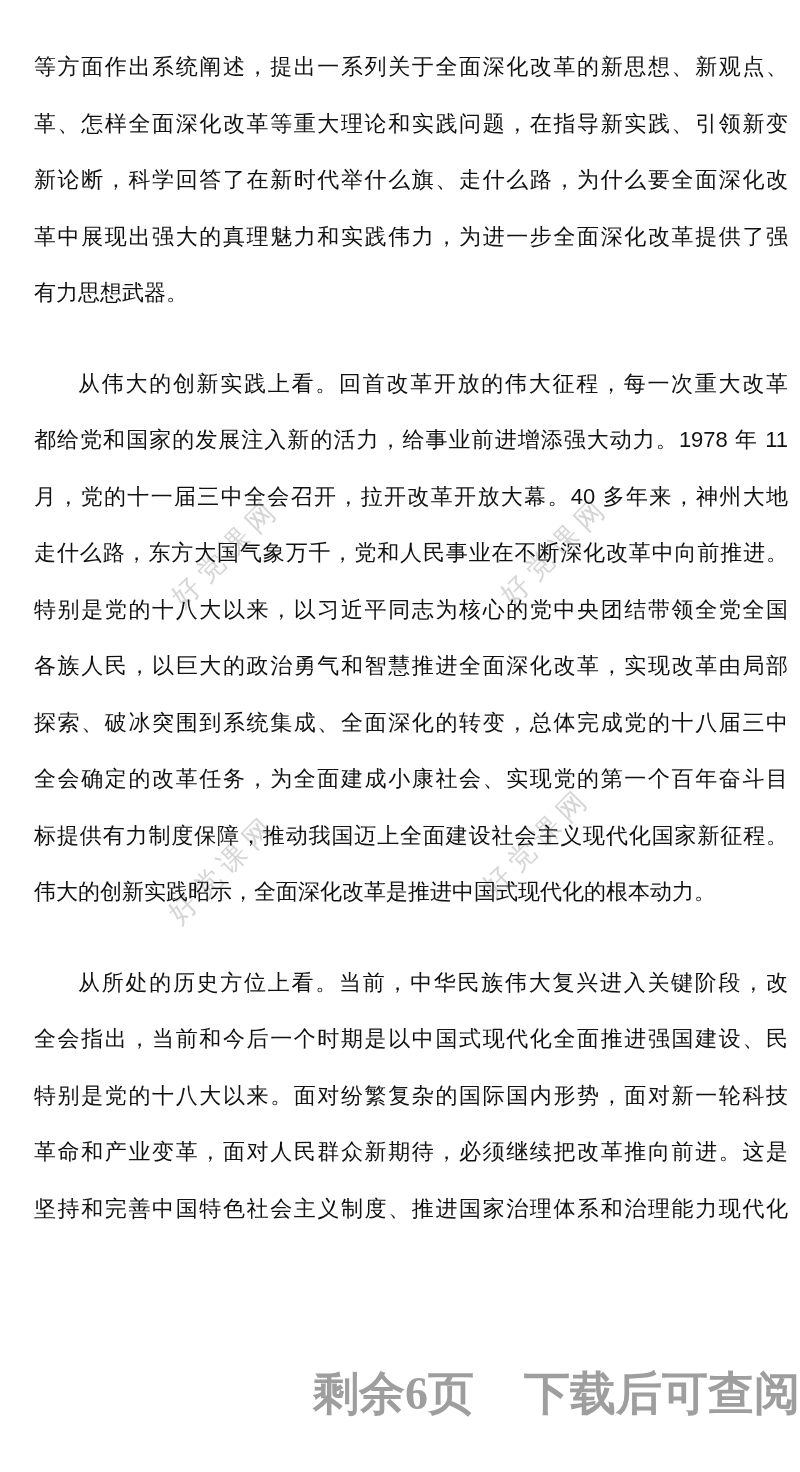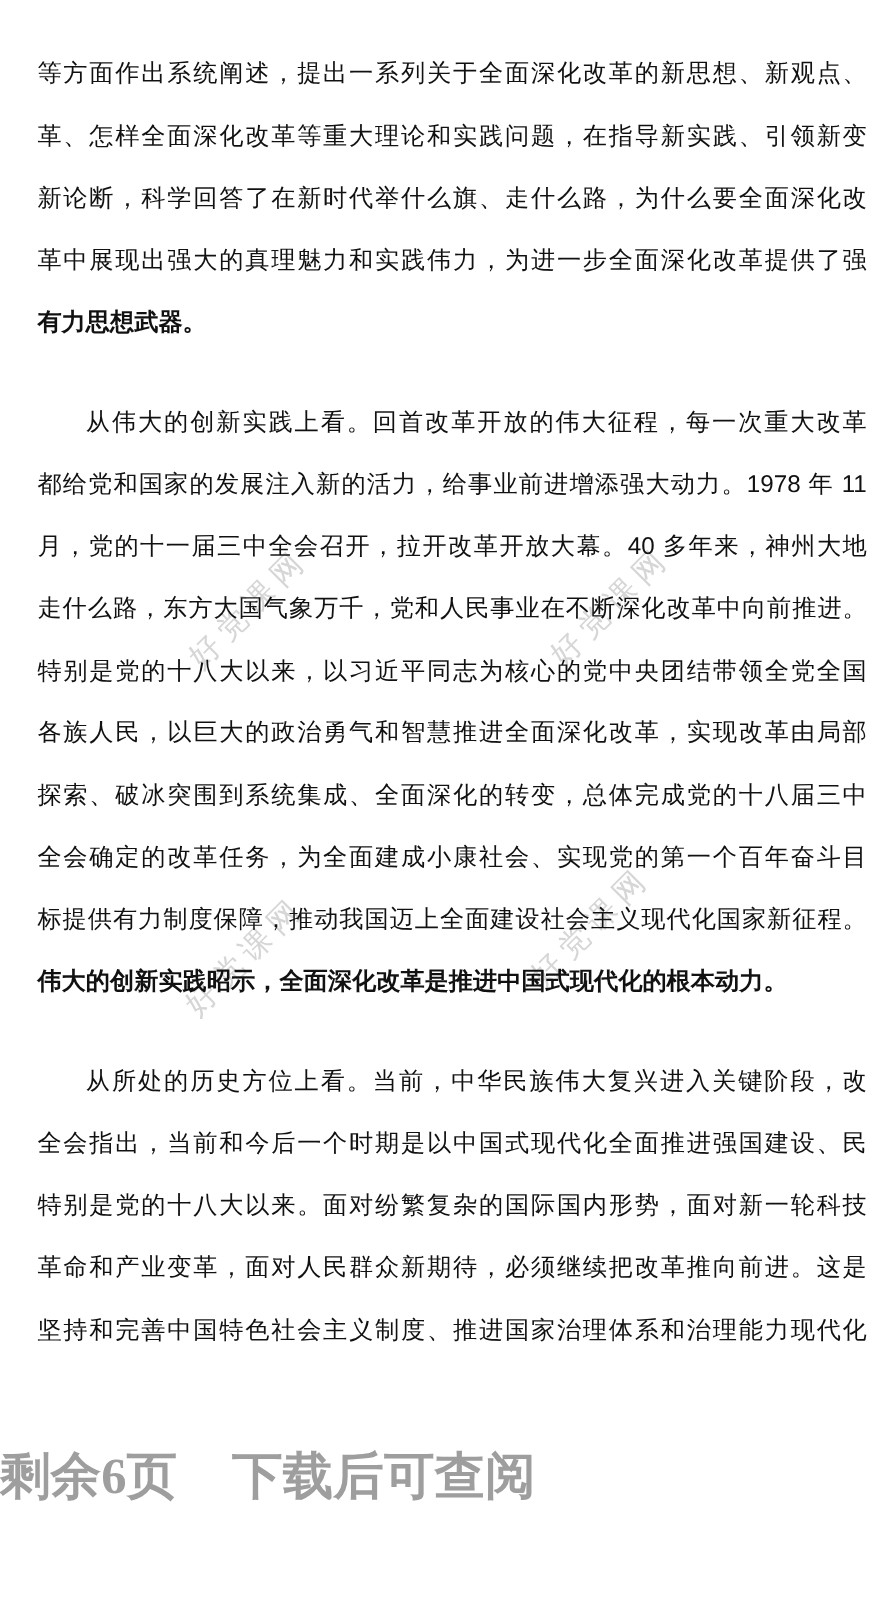"有力思想武器。" .line-last { font-weight: bold -> none }
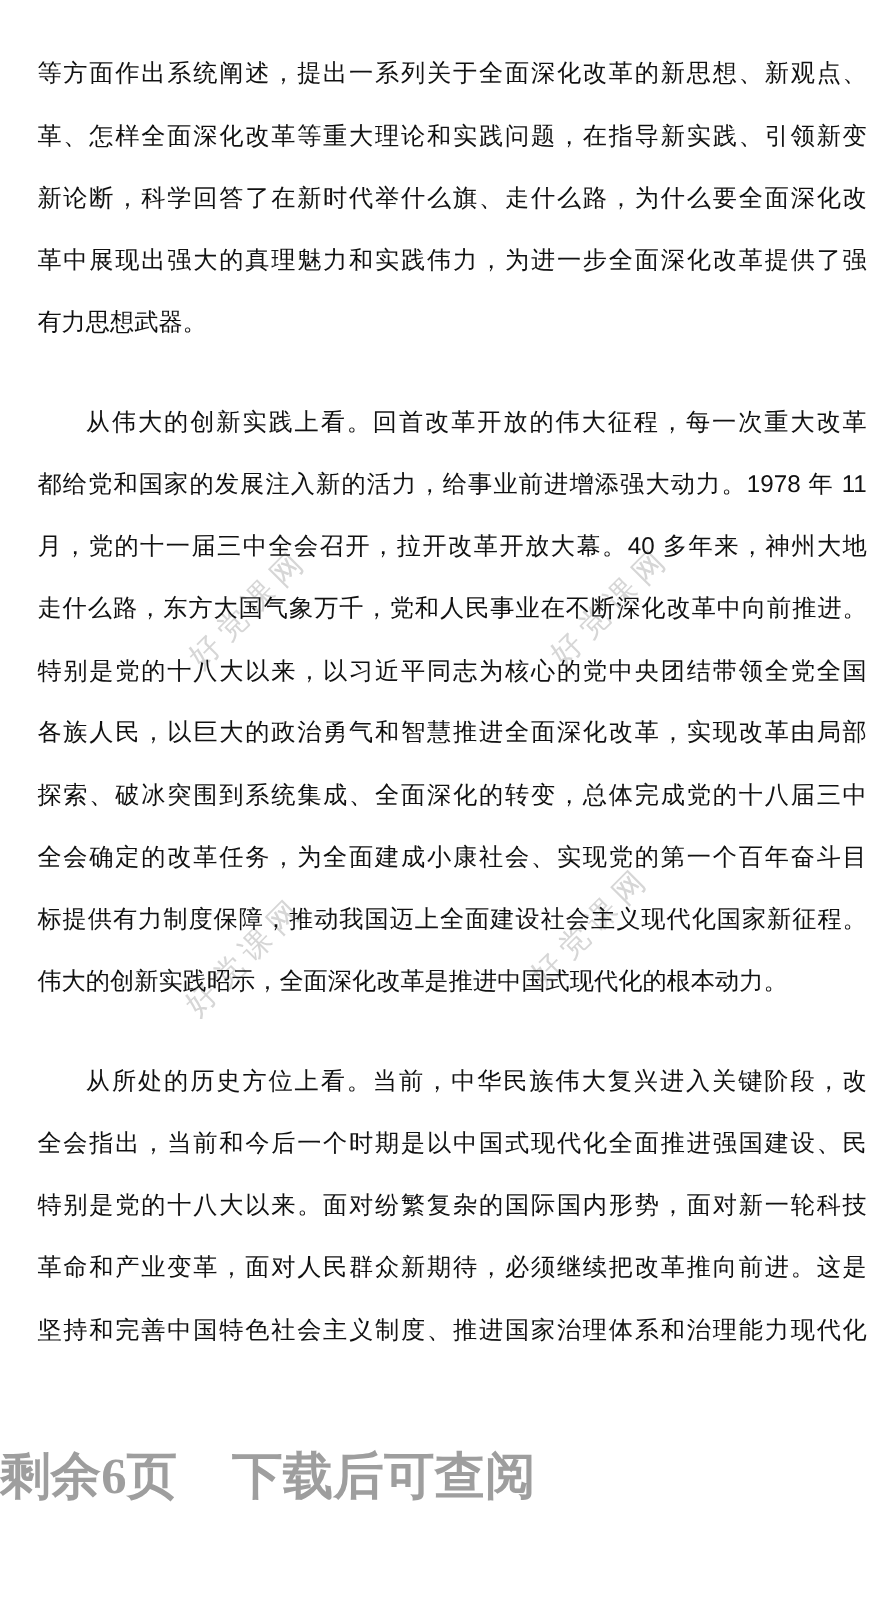"剩余6页 下载后可查阅" .footer { text-align: left -> right; top: 1316px -> 1368px }
